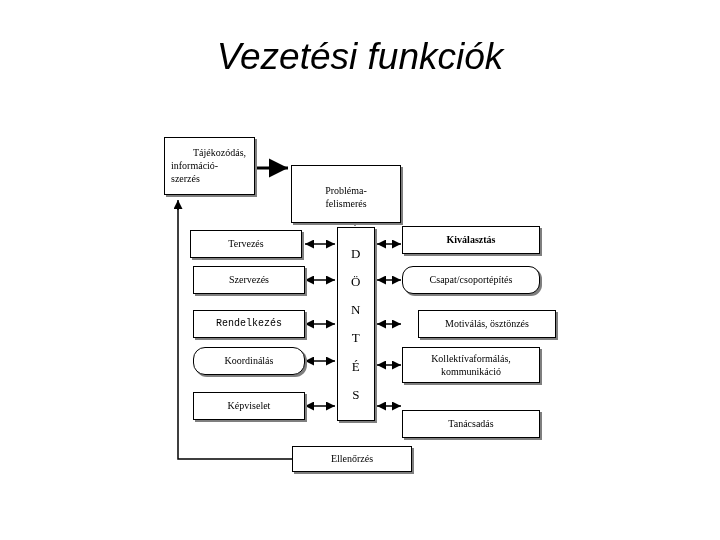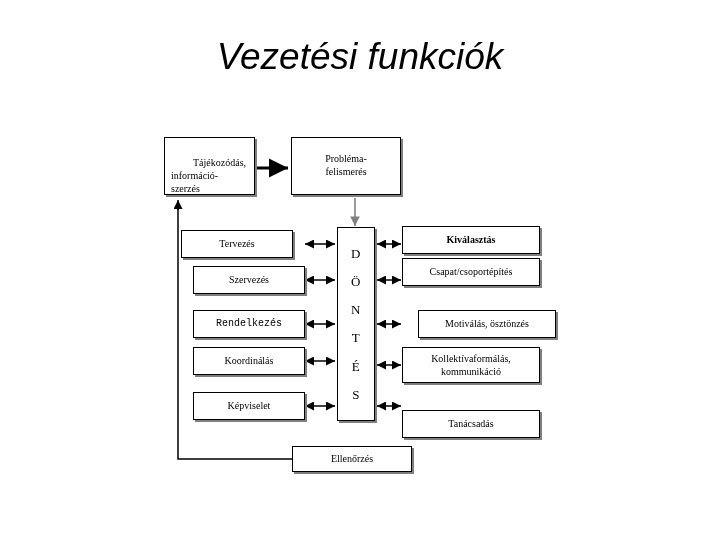"Tájékozódás, információ- szerzés" .node.topleft { padding: 18px 6px -> 8px 6px }
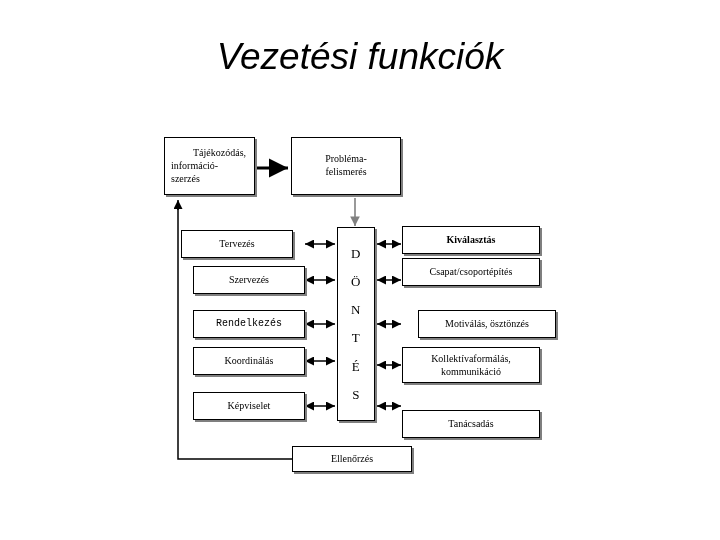"Probléma-" .node.toprow2 { align-items: flex-start -> center; margin-top: none -> 28px; padding-top: 14px -> 6px }
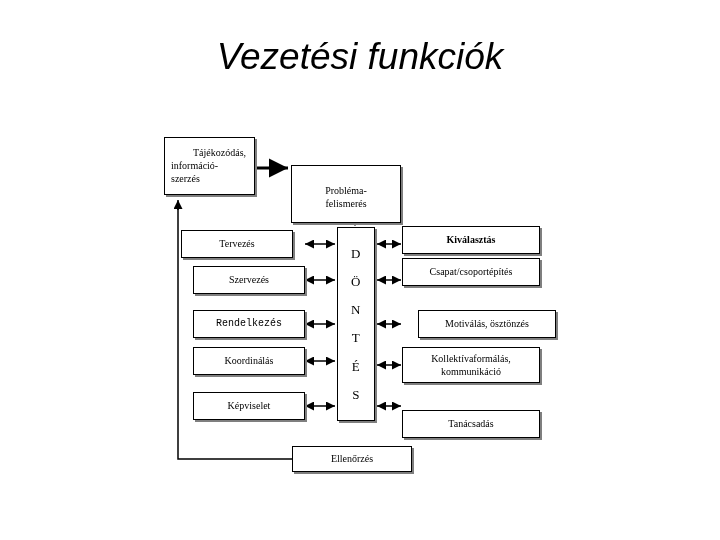"Tervezés" div.node { left: 181px -> 190px }
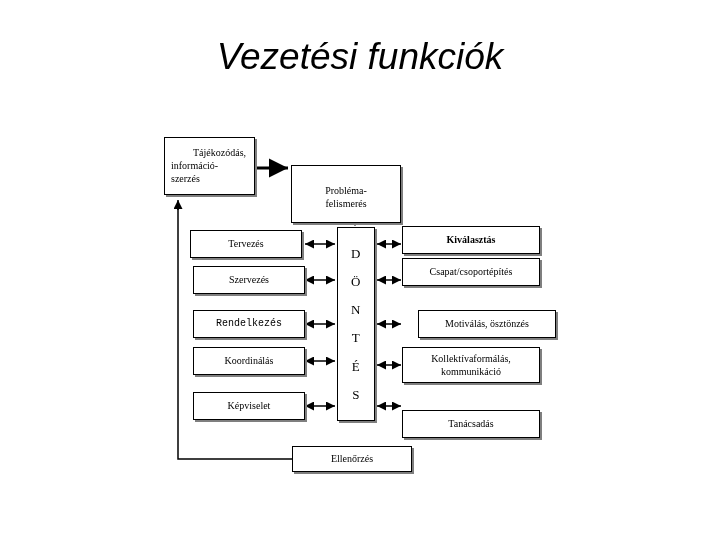"Csapat/csoportépítés" div.node { border-radius: none -> 11px; top: 258px -> 266px }
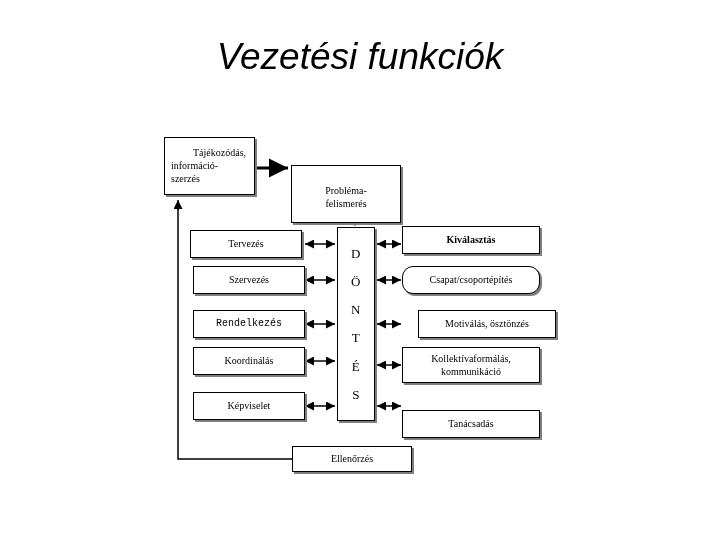"Koordinálás" div.node { border-radius: none -> 12px }
